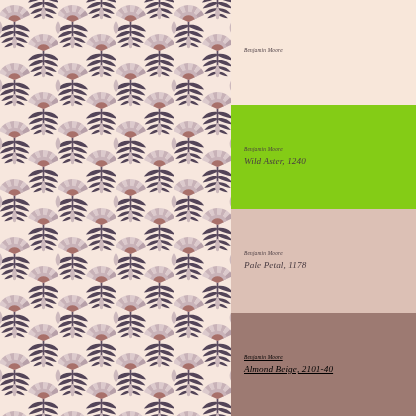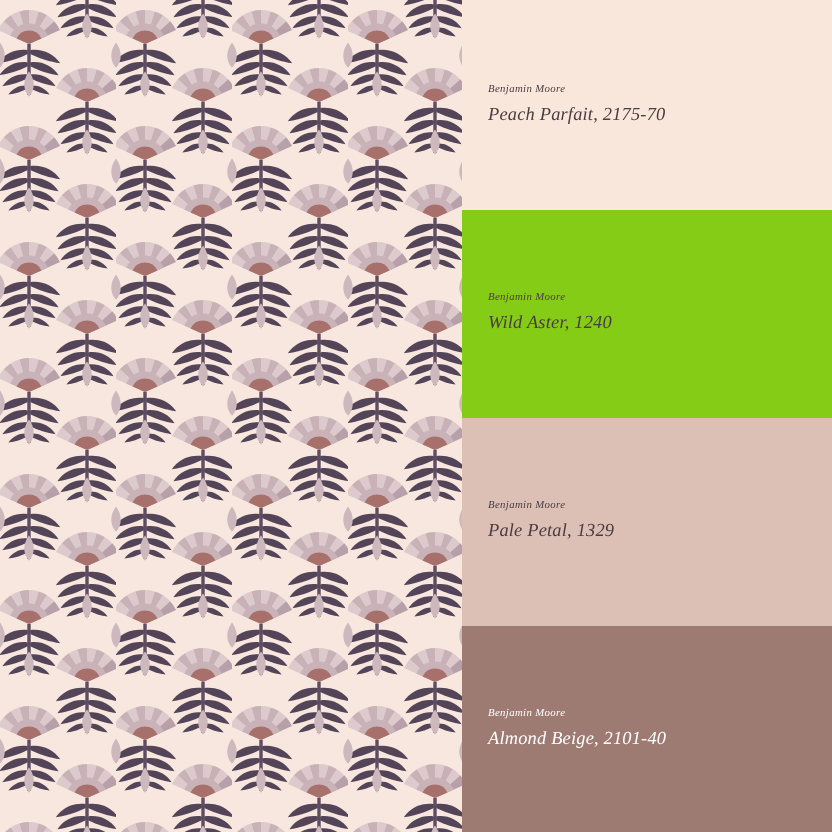"Peach Parfait, 2175-70" div.swatch-name { html: <div>Peach Parfait, 2175-70</div> -> none }
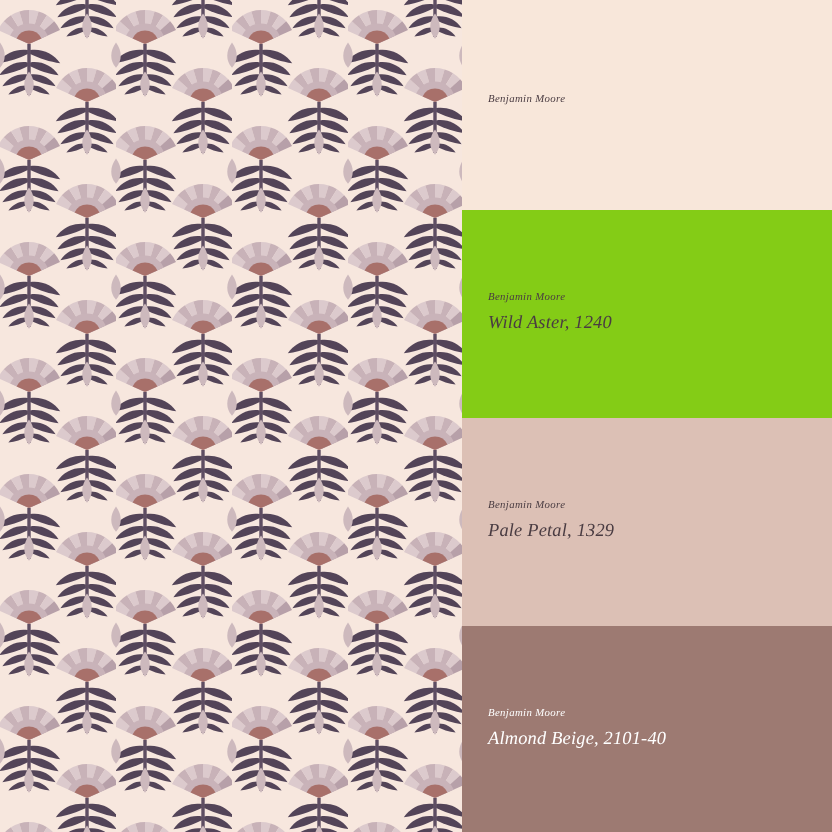"Pale Petal, 1329" div.swatch-name { text: 1329 -> 1178 }
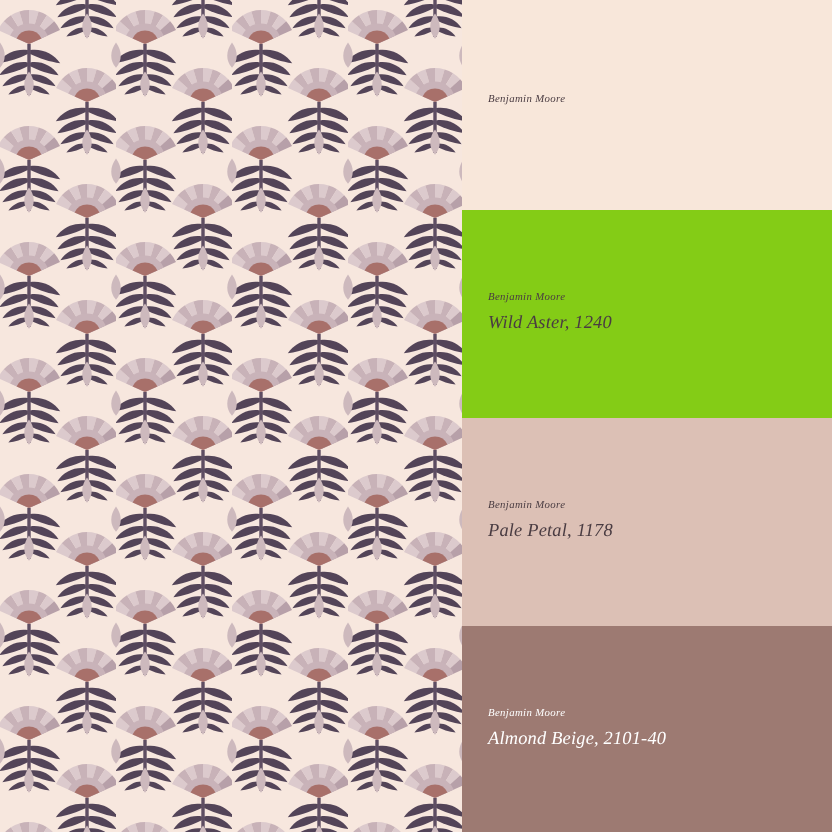"Almond Beige, 2101-40" div.swatch { color: #ffffff -> #000000; text-decoration: none -> underline }
